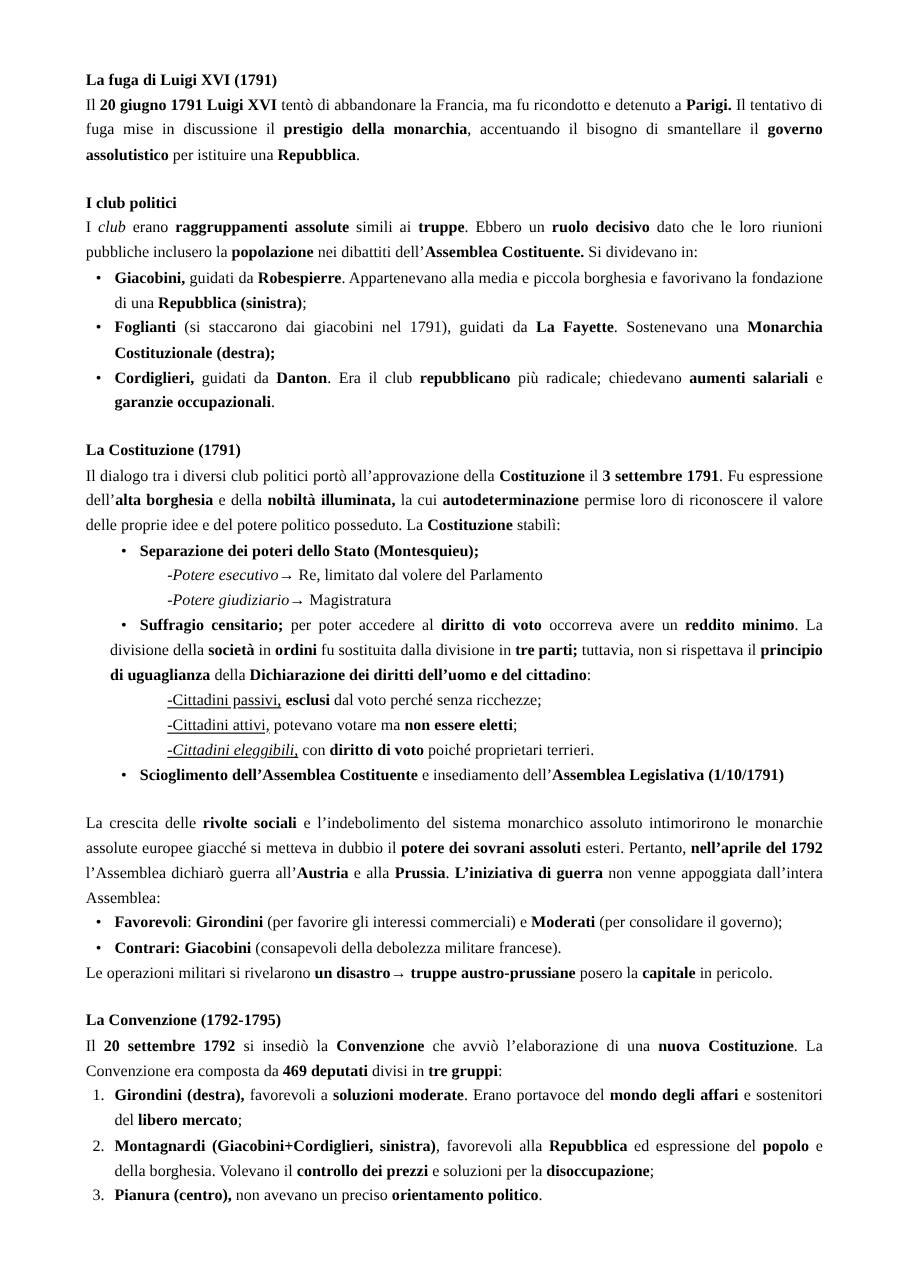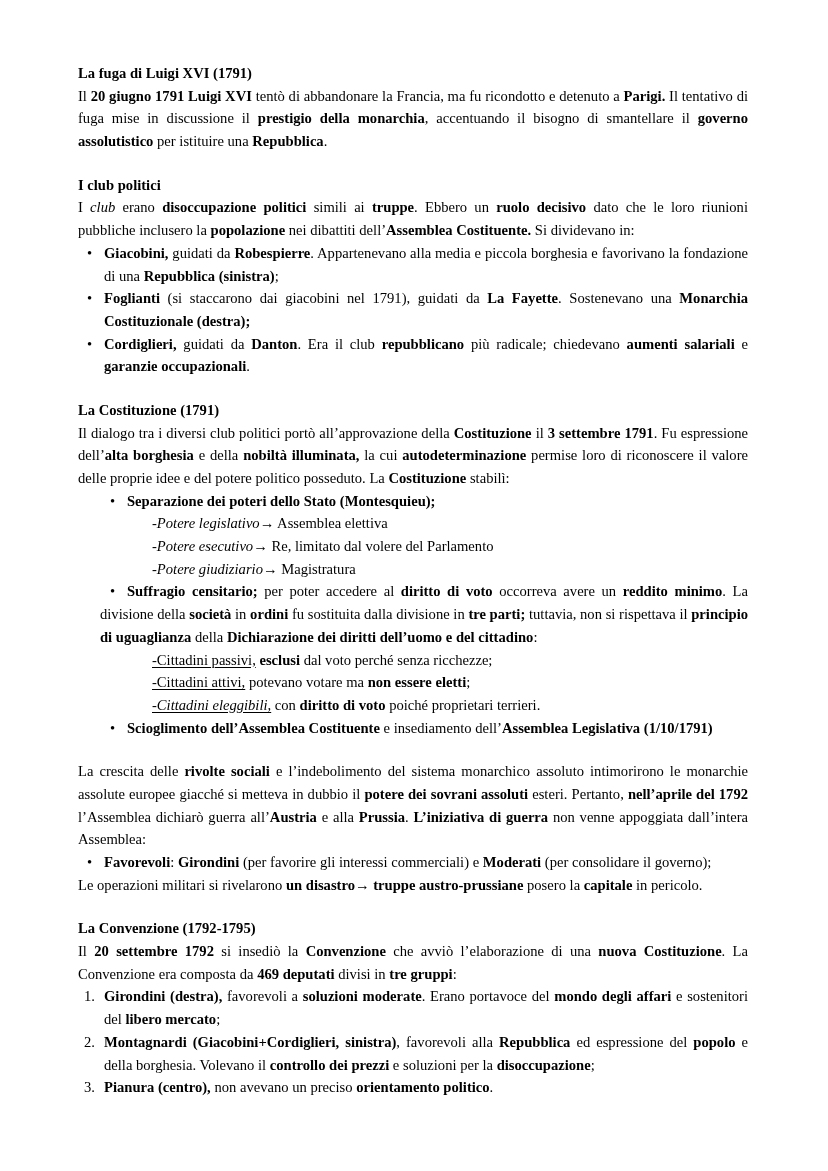"disoccupazione politici" b { text: disoccupazione politici -> raggruppamenti assolute }
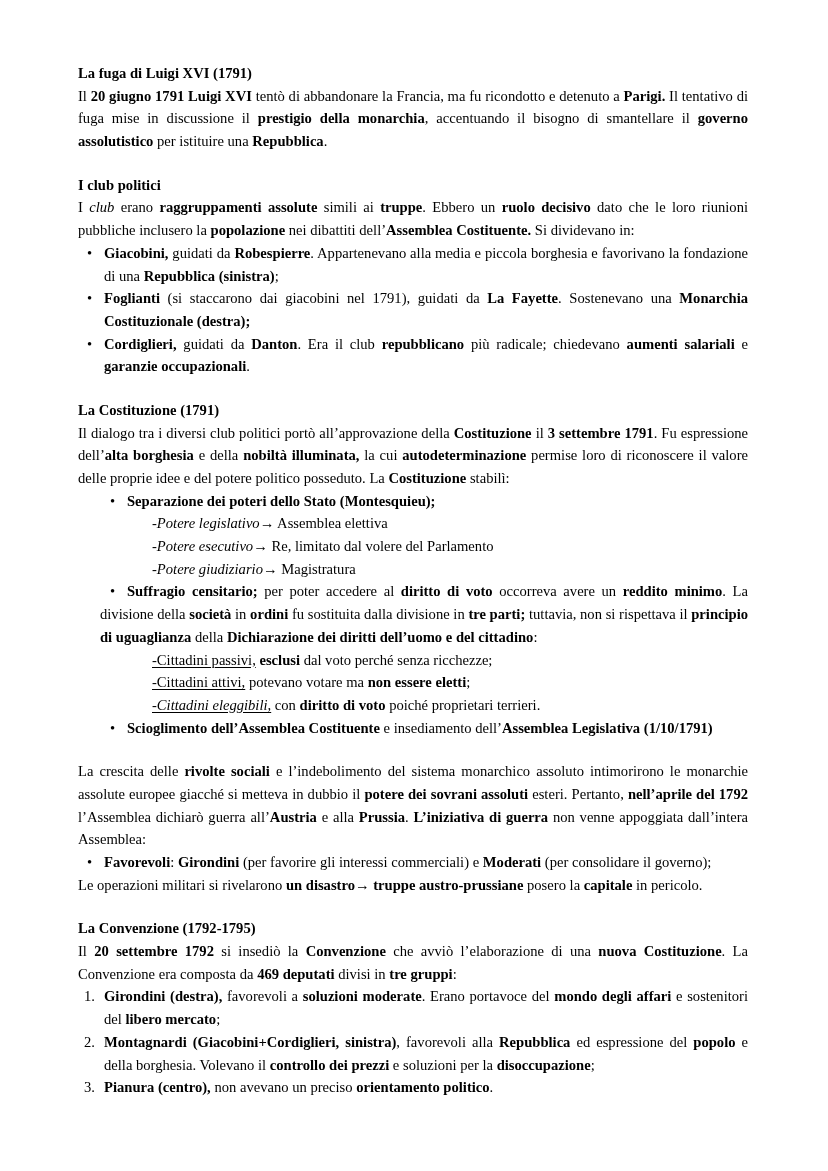"-Potere legislativo→ Assemblea elettiva" div.subline { html: <div><i>-Potere legislativo</i><span>→ Assemblea elettiva</span></div> -> none }
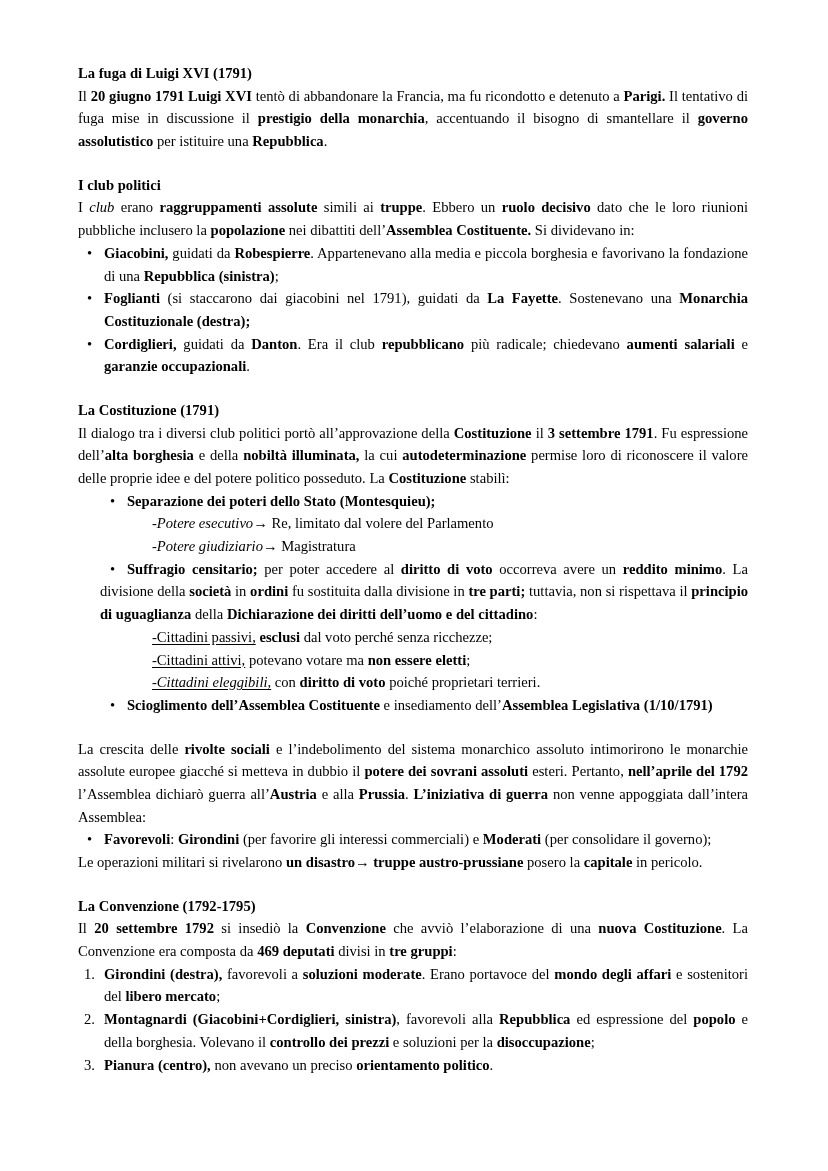"Contrari: Giacobini (consapevoli della" li { html: none -> <li><b>Contrari: Giacobini</b><span> (consapevoli della debolezza militare francese).</span></li> }
